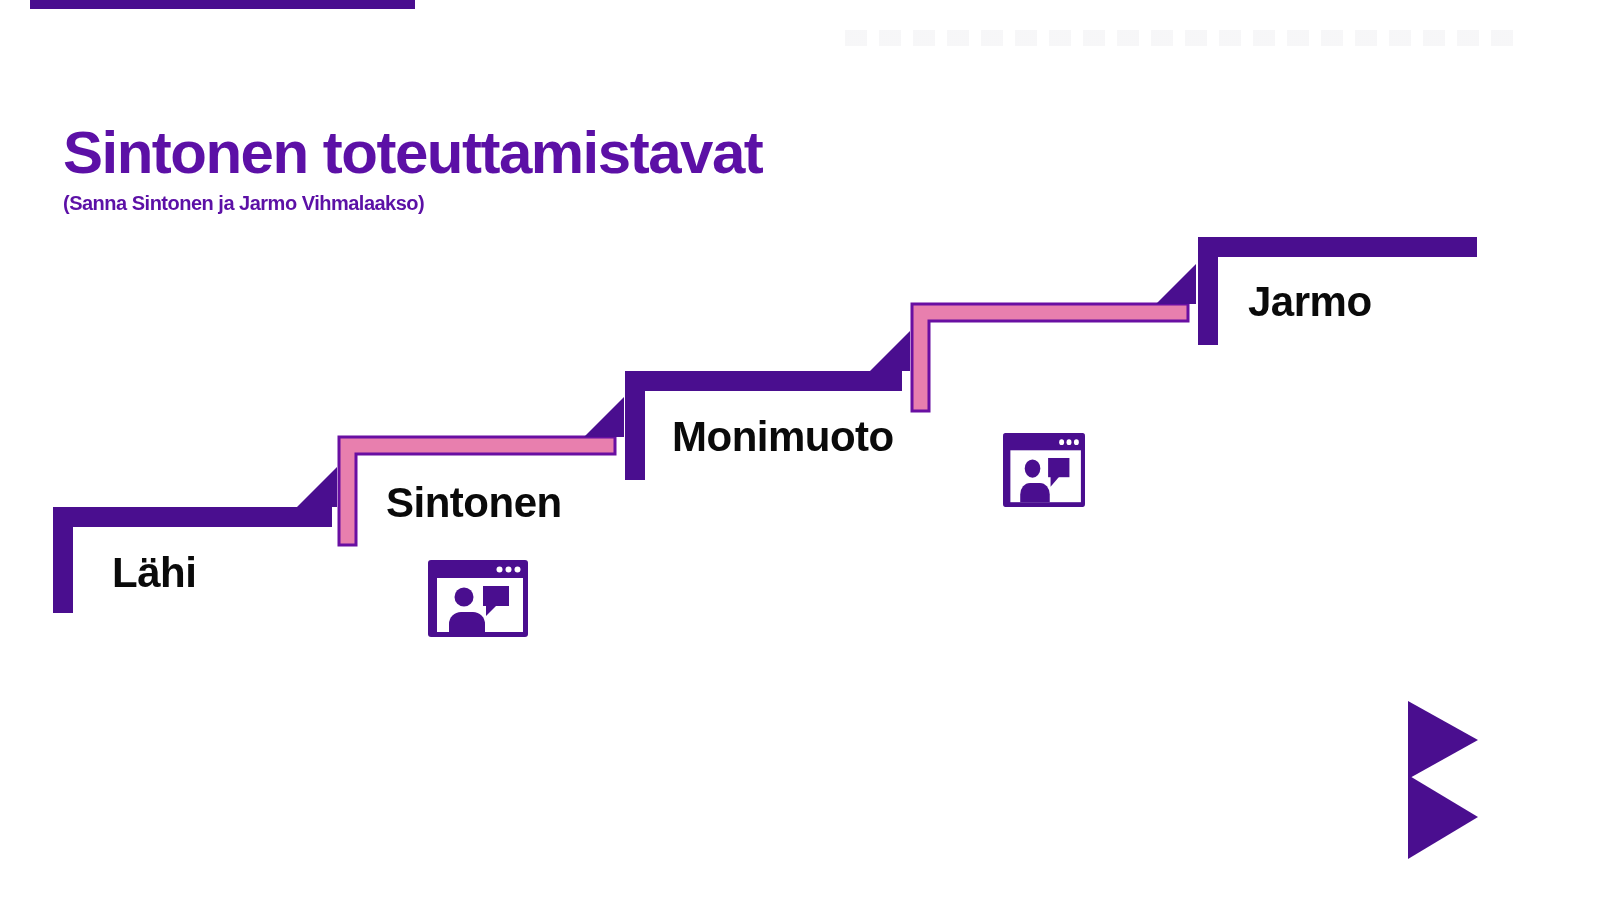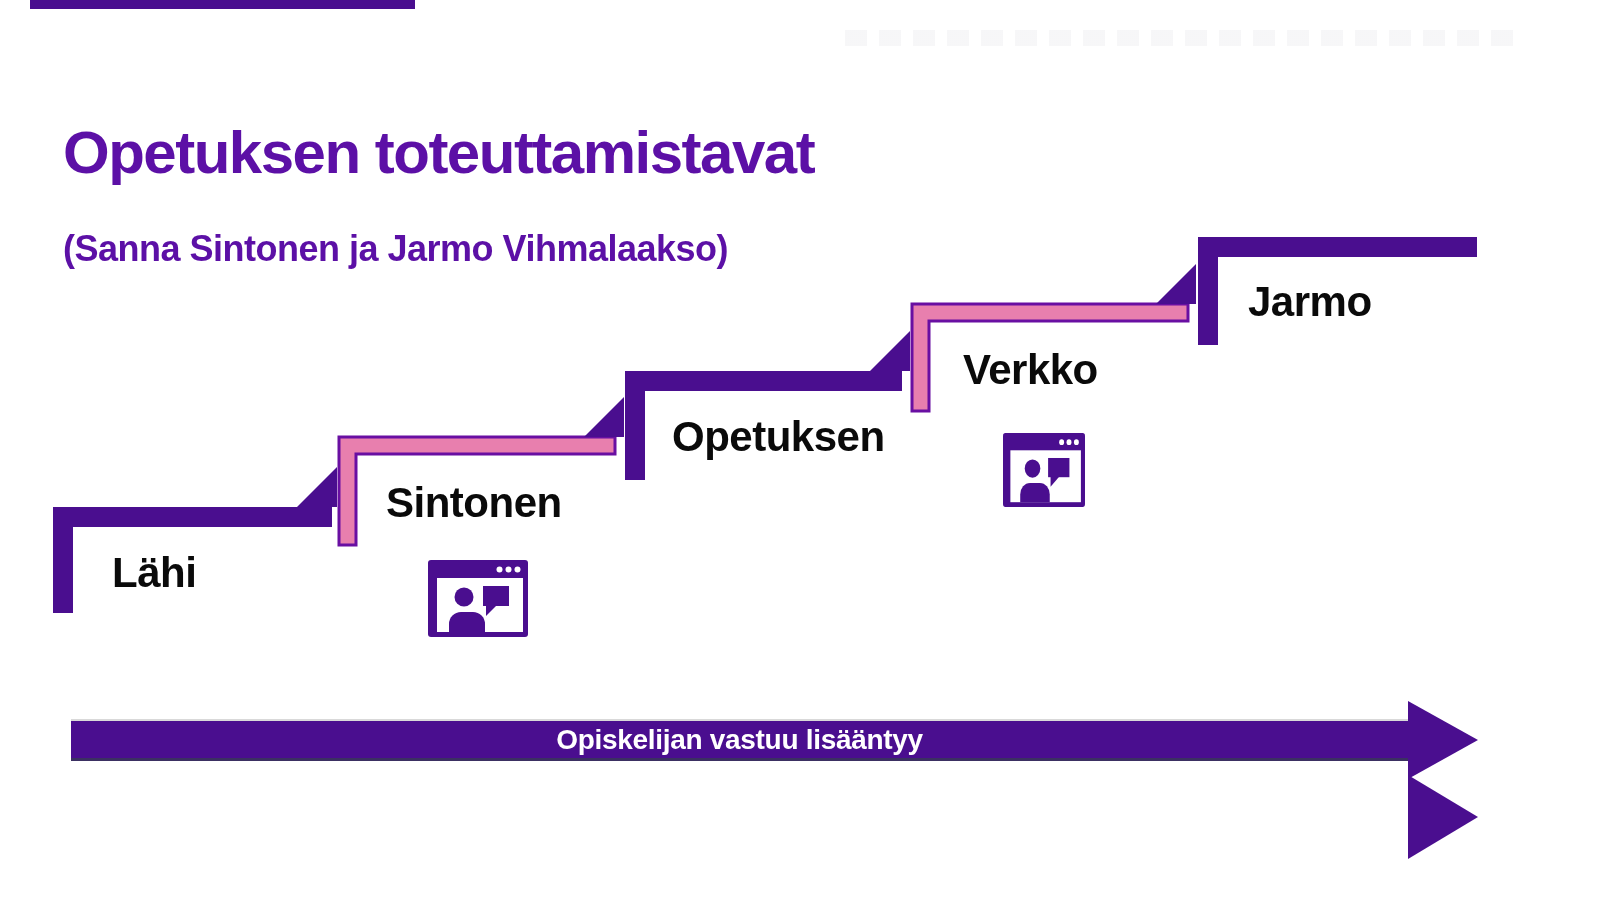"Opetuksen toteuttamistavat" div.title { text: Opetuksen -> Sintonen }
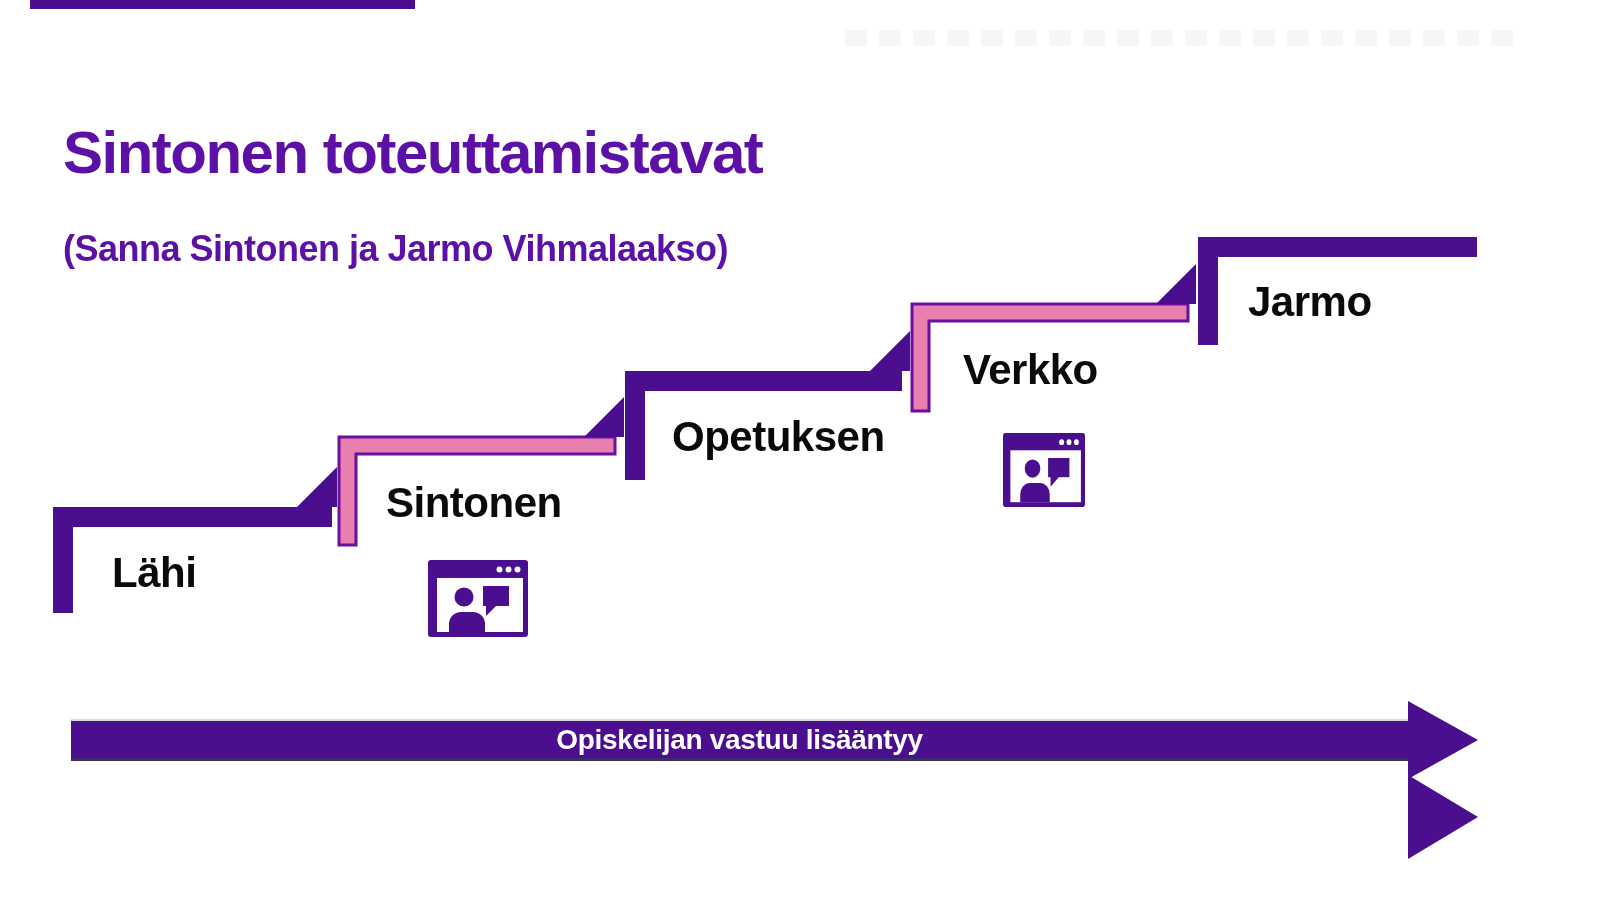"(Sanna Sintonen ja Jarmo Vihmalaakso)" .subtitle { font-size: 36px -> 20px; margin-top: 36px -> none }
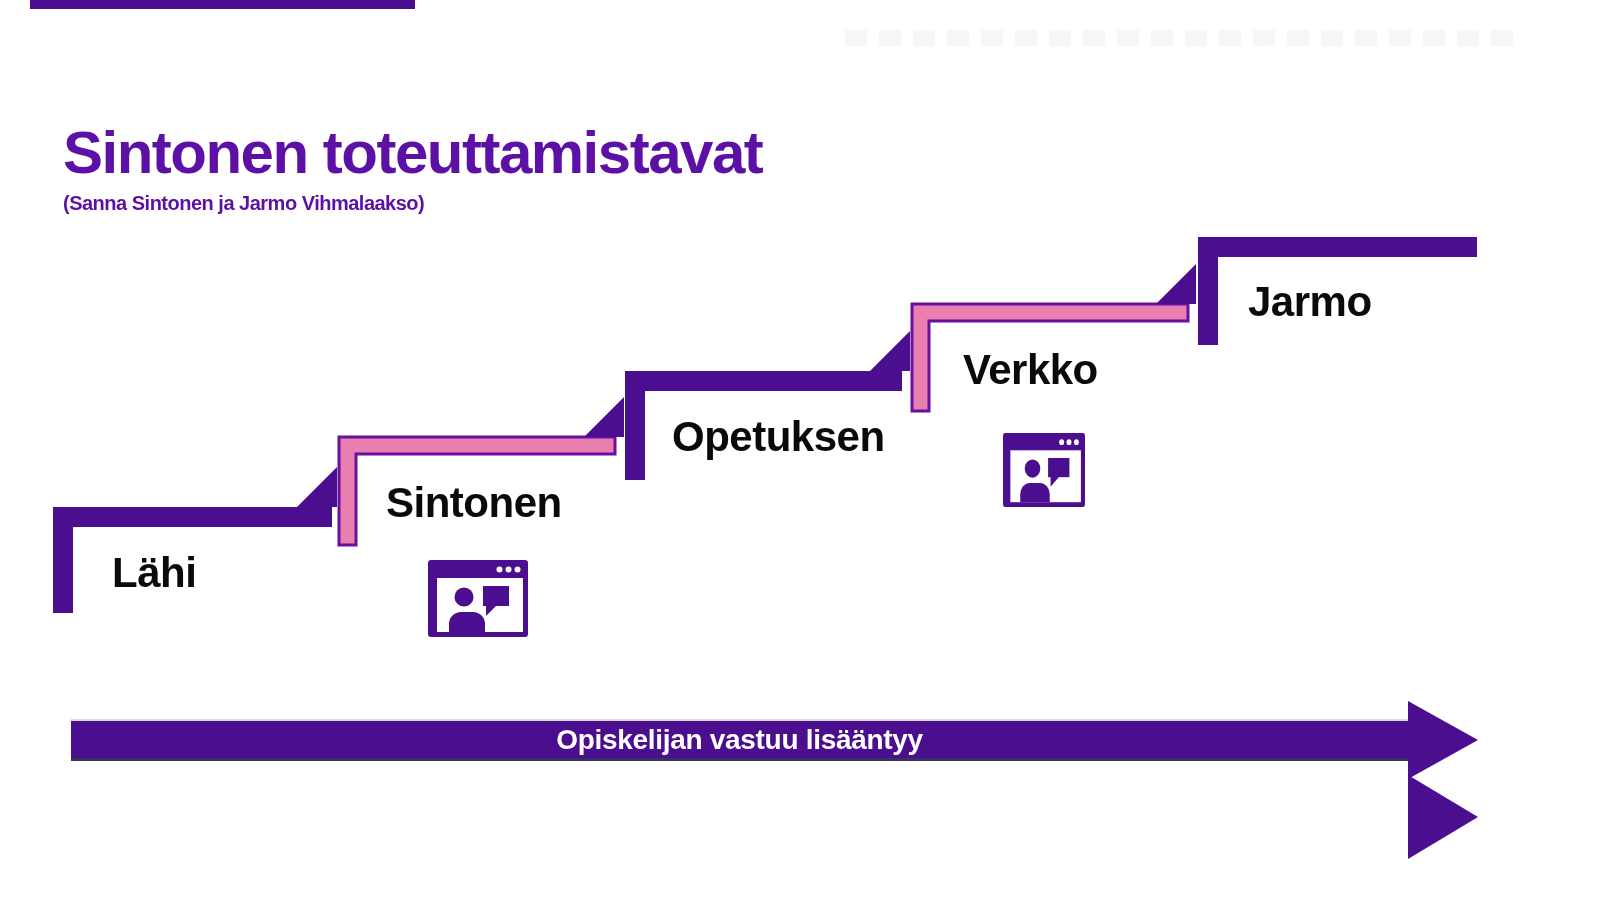"Verkko" div.step-label { html: <div>Verkko</div> -> none }
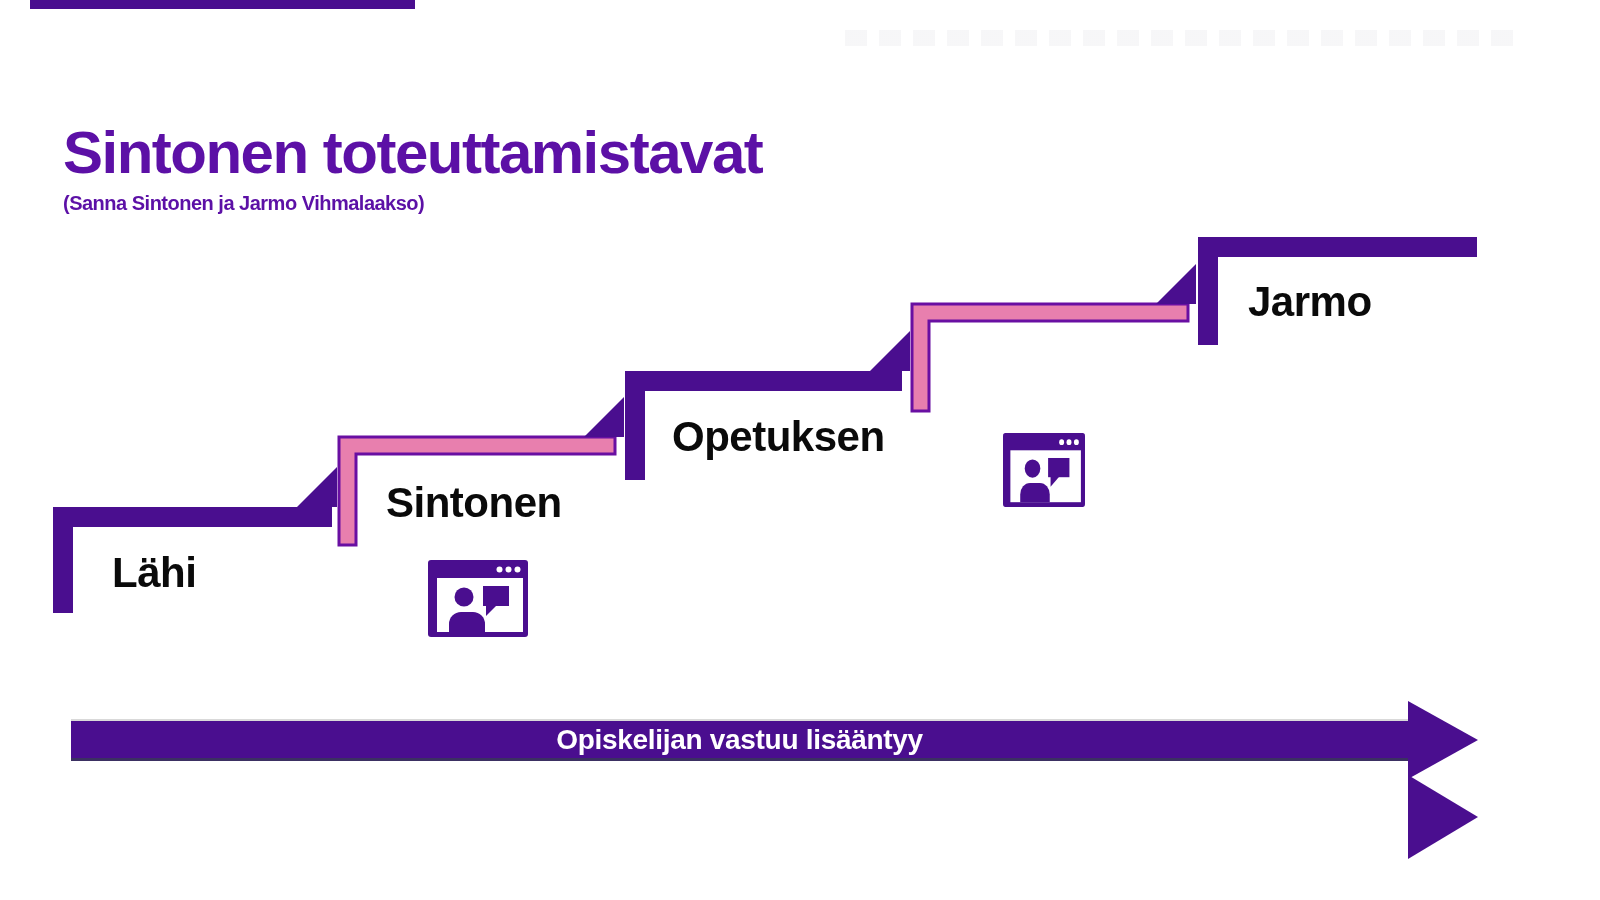"Opetuksen" div.step-label { text: Opetuksen -> Monimuoto }
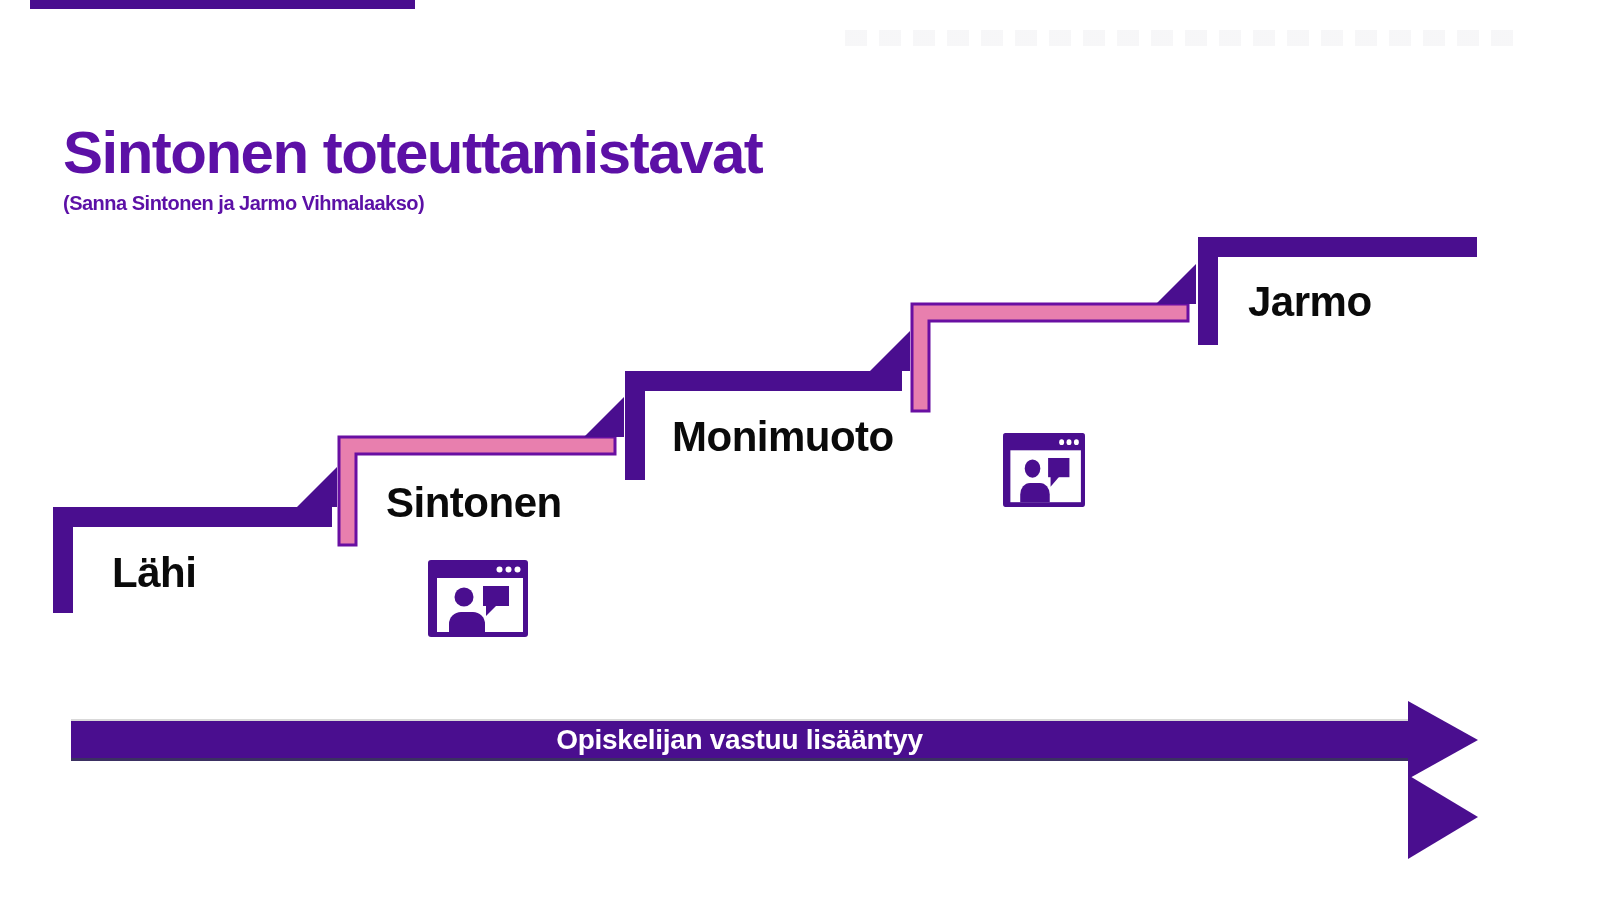"Opiskelijan vastuu lisääntyy" div.arrow-body { html: <div> <span>Opiskelijan vastuu lisääntyy</span> </div> -> none }
